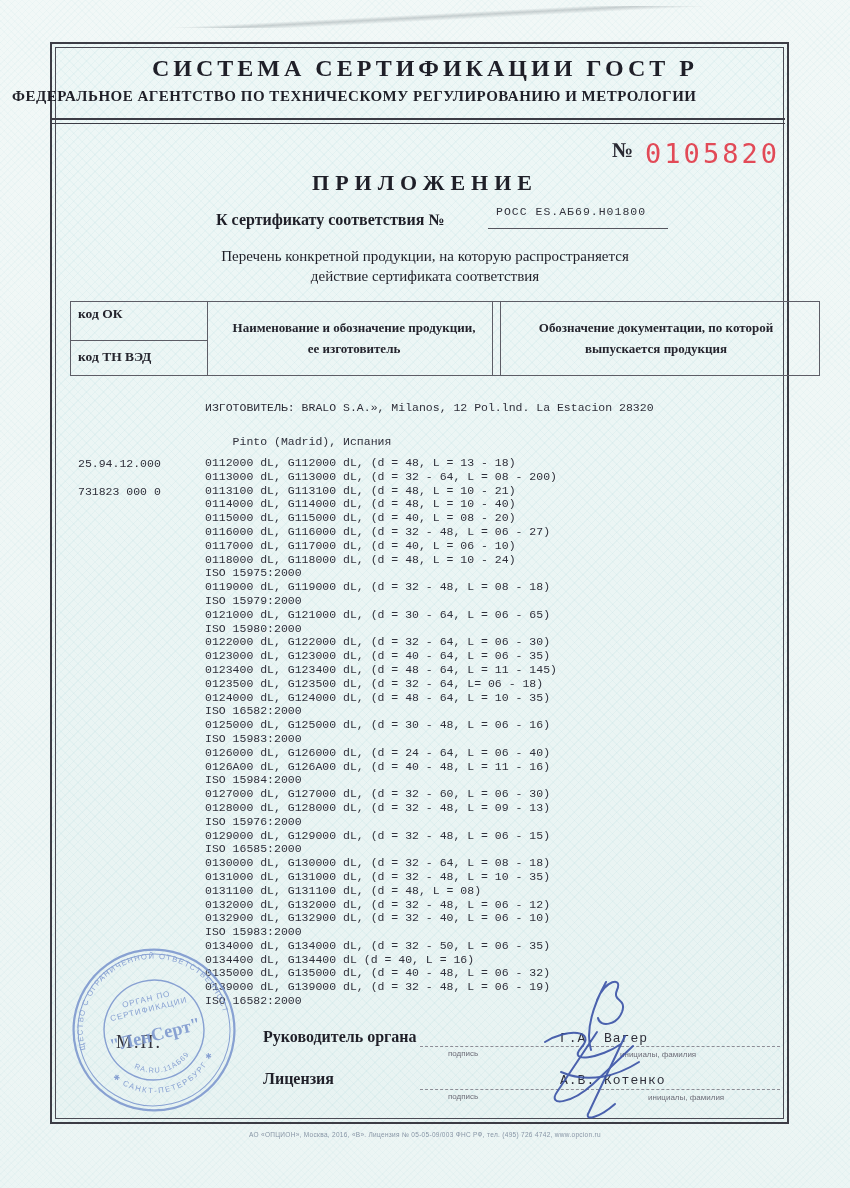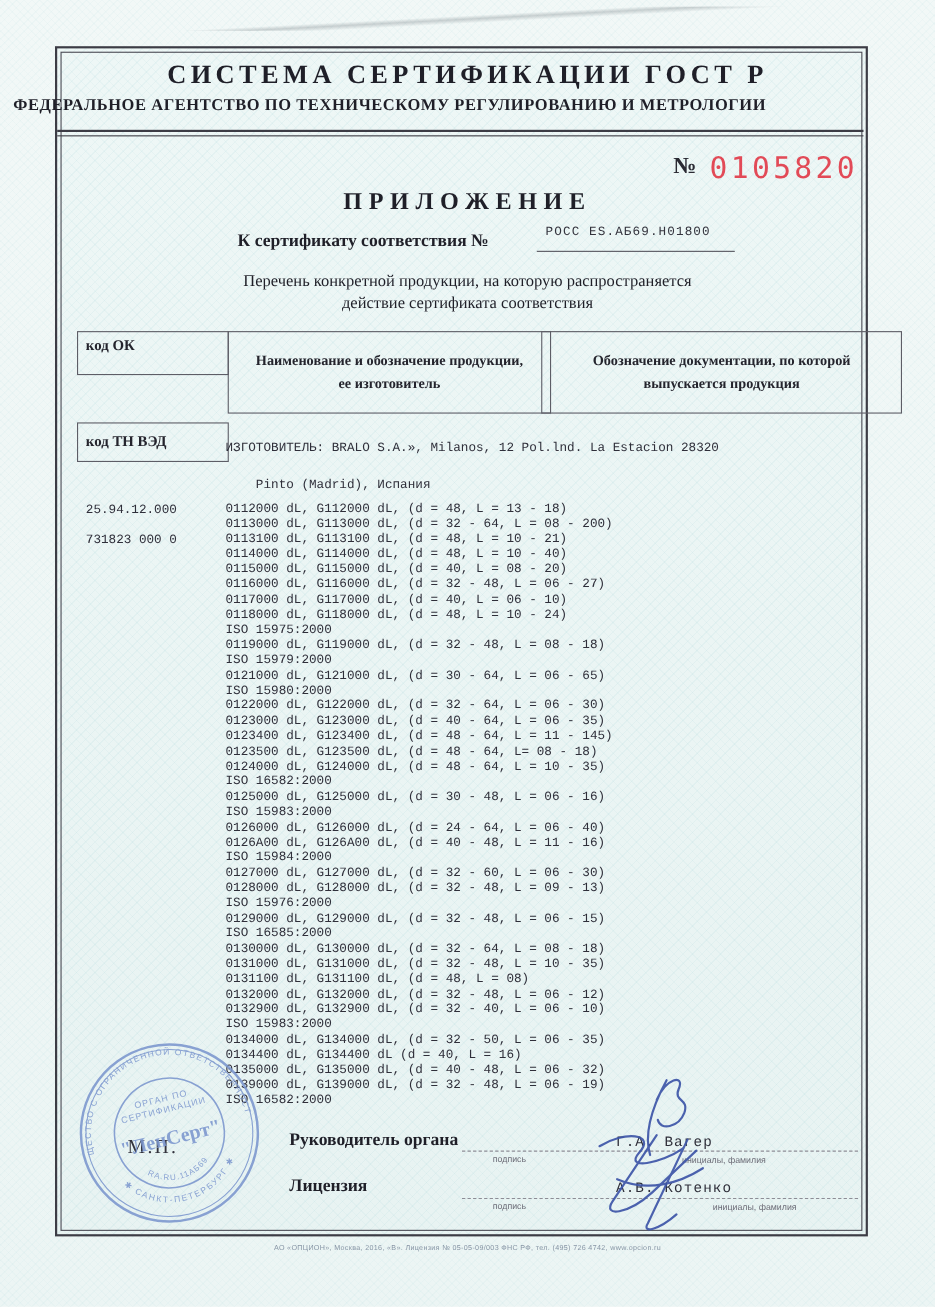"код ТН ВЭД" .cell-tnved { margin-top: 44px -> none }
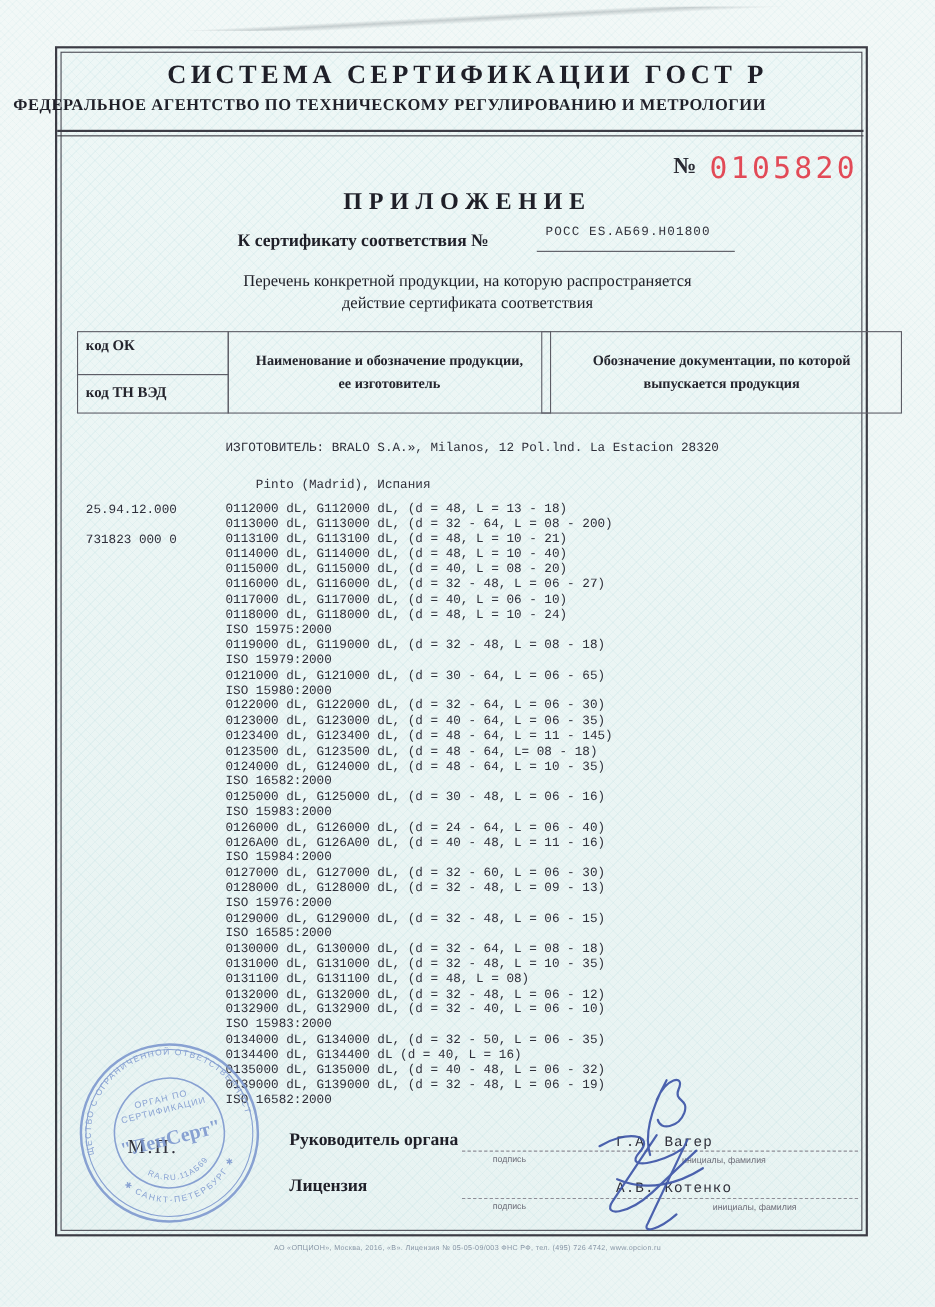"0123500 dL, G123500 dL, (d" div.p-line { text: 48 - 64, L= 08 -> 32 - 64, L= 06 }
